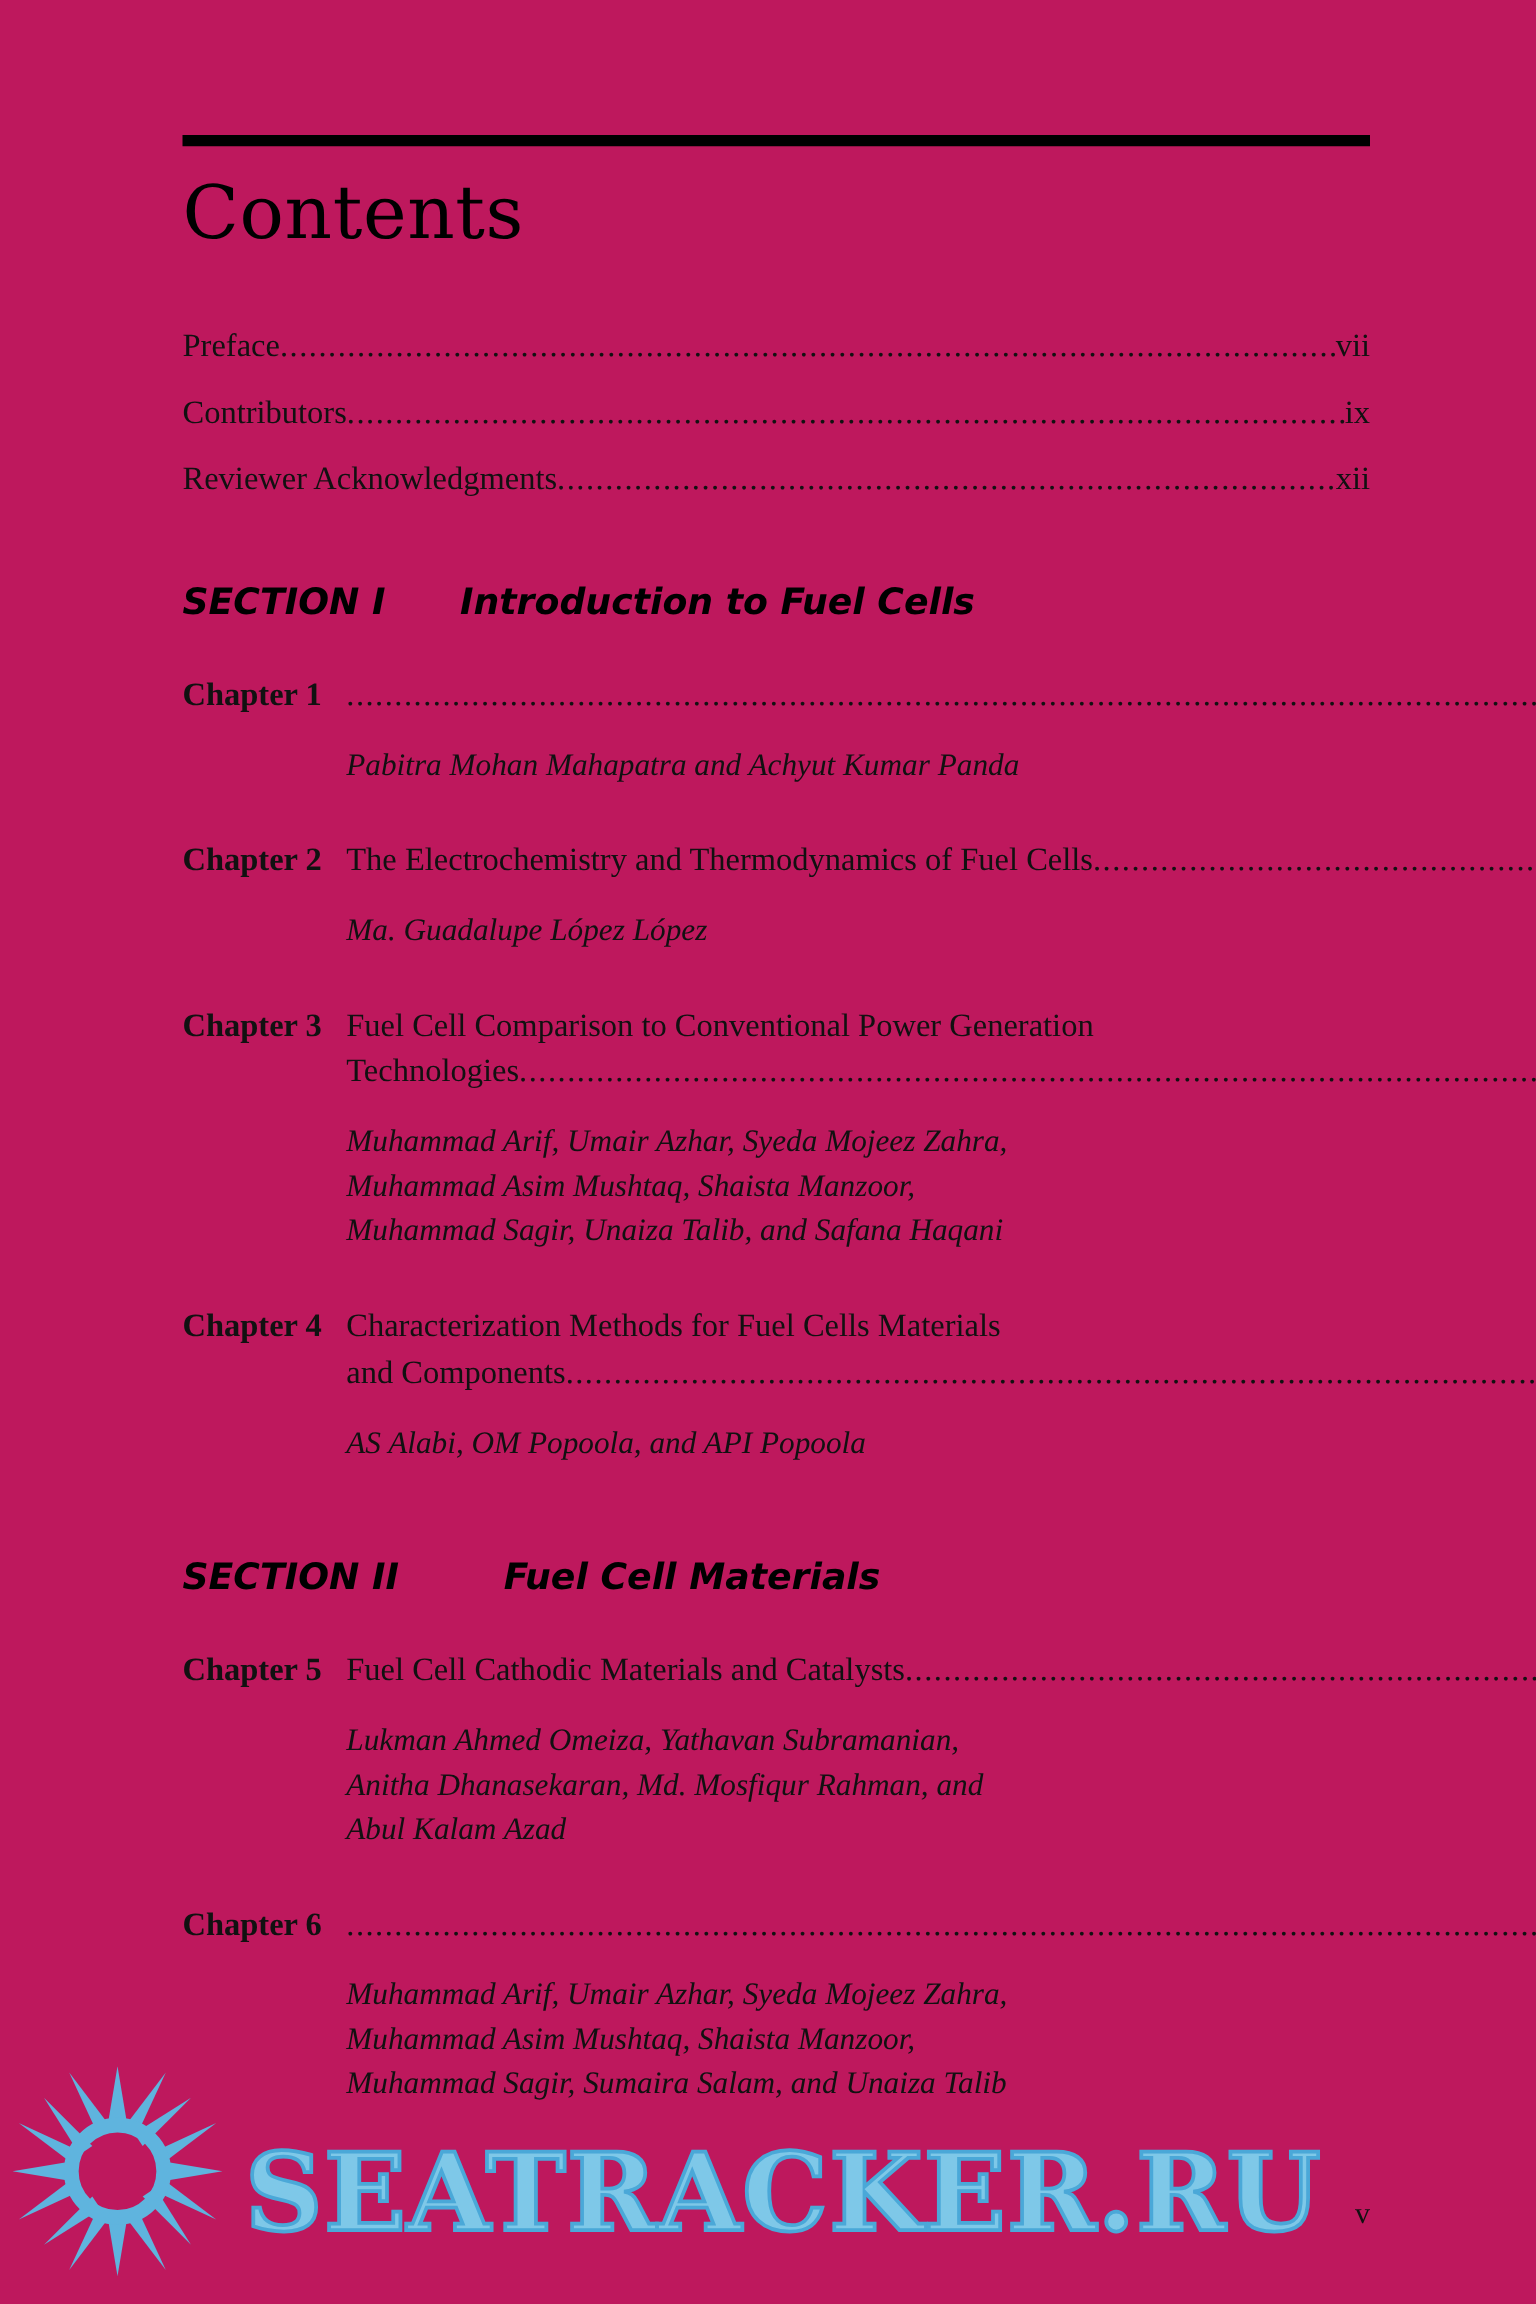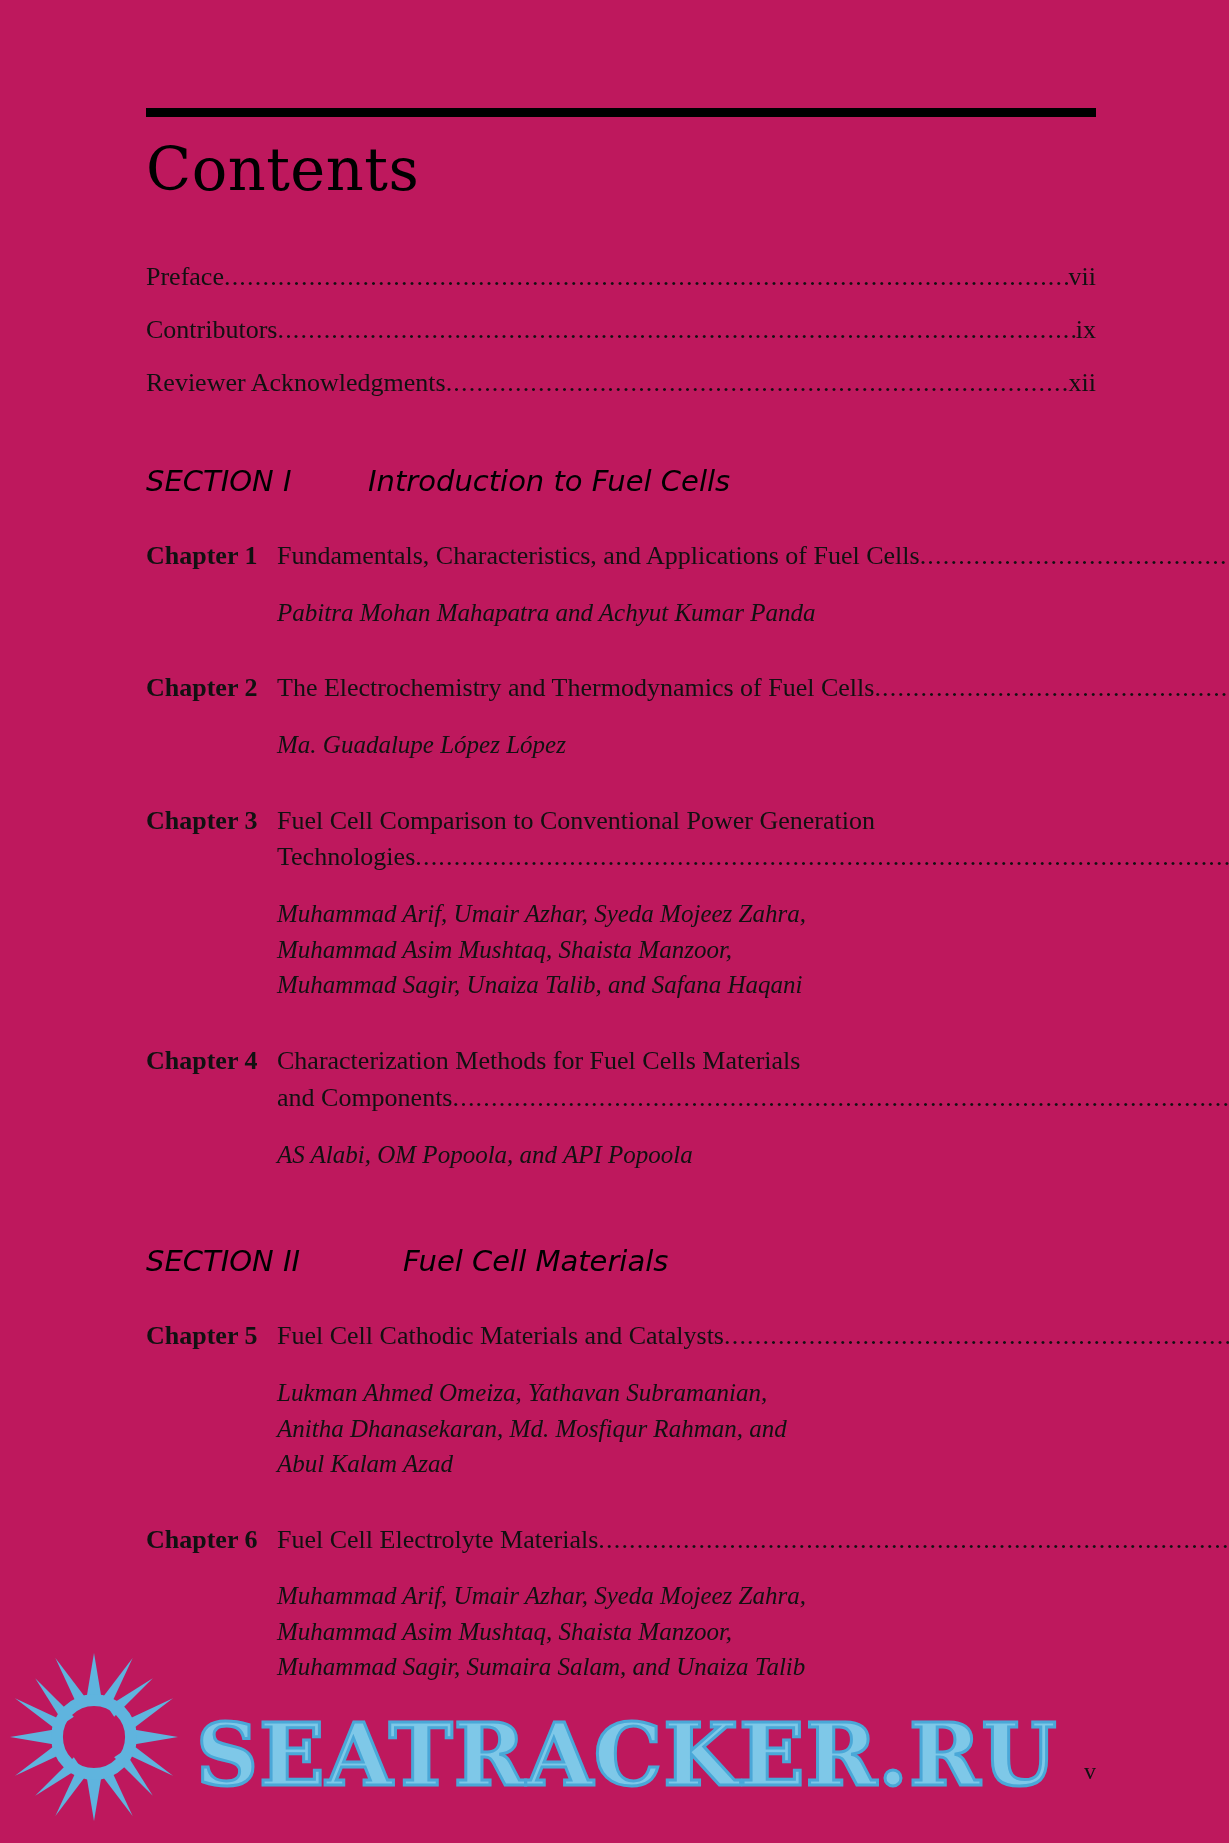"SECTION I" .section-head { font-weight: normal -> bold }
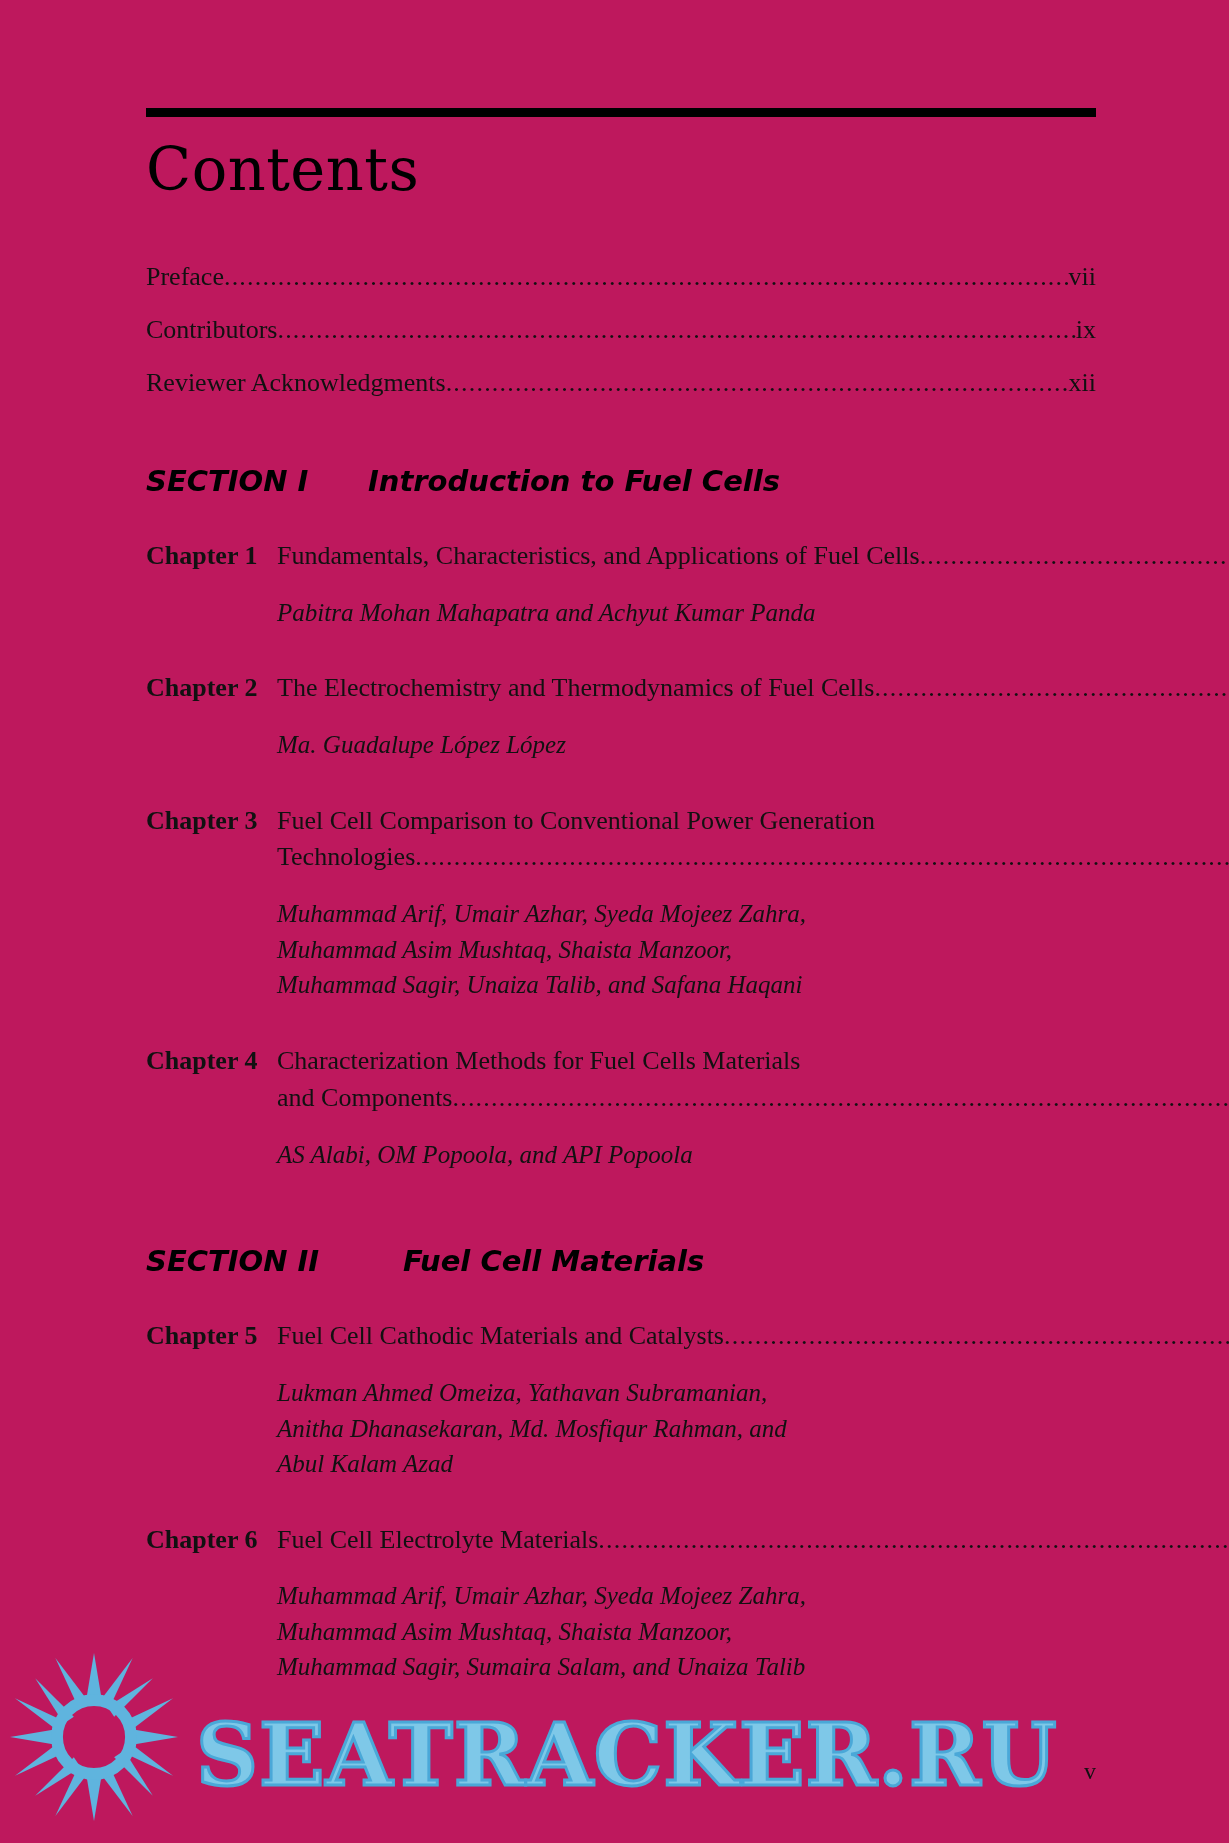"Fundamentals, Characteristics, and" span.chap-text { html: <span>Fundamentals, Characteristics, and Applications of Fuel Cells</span> -> none }
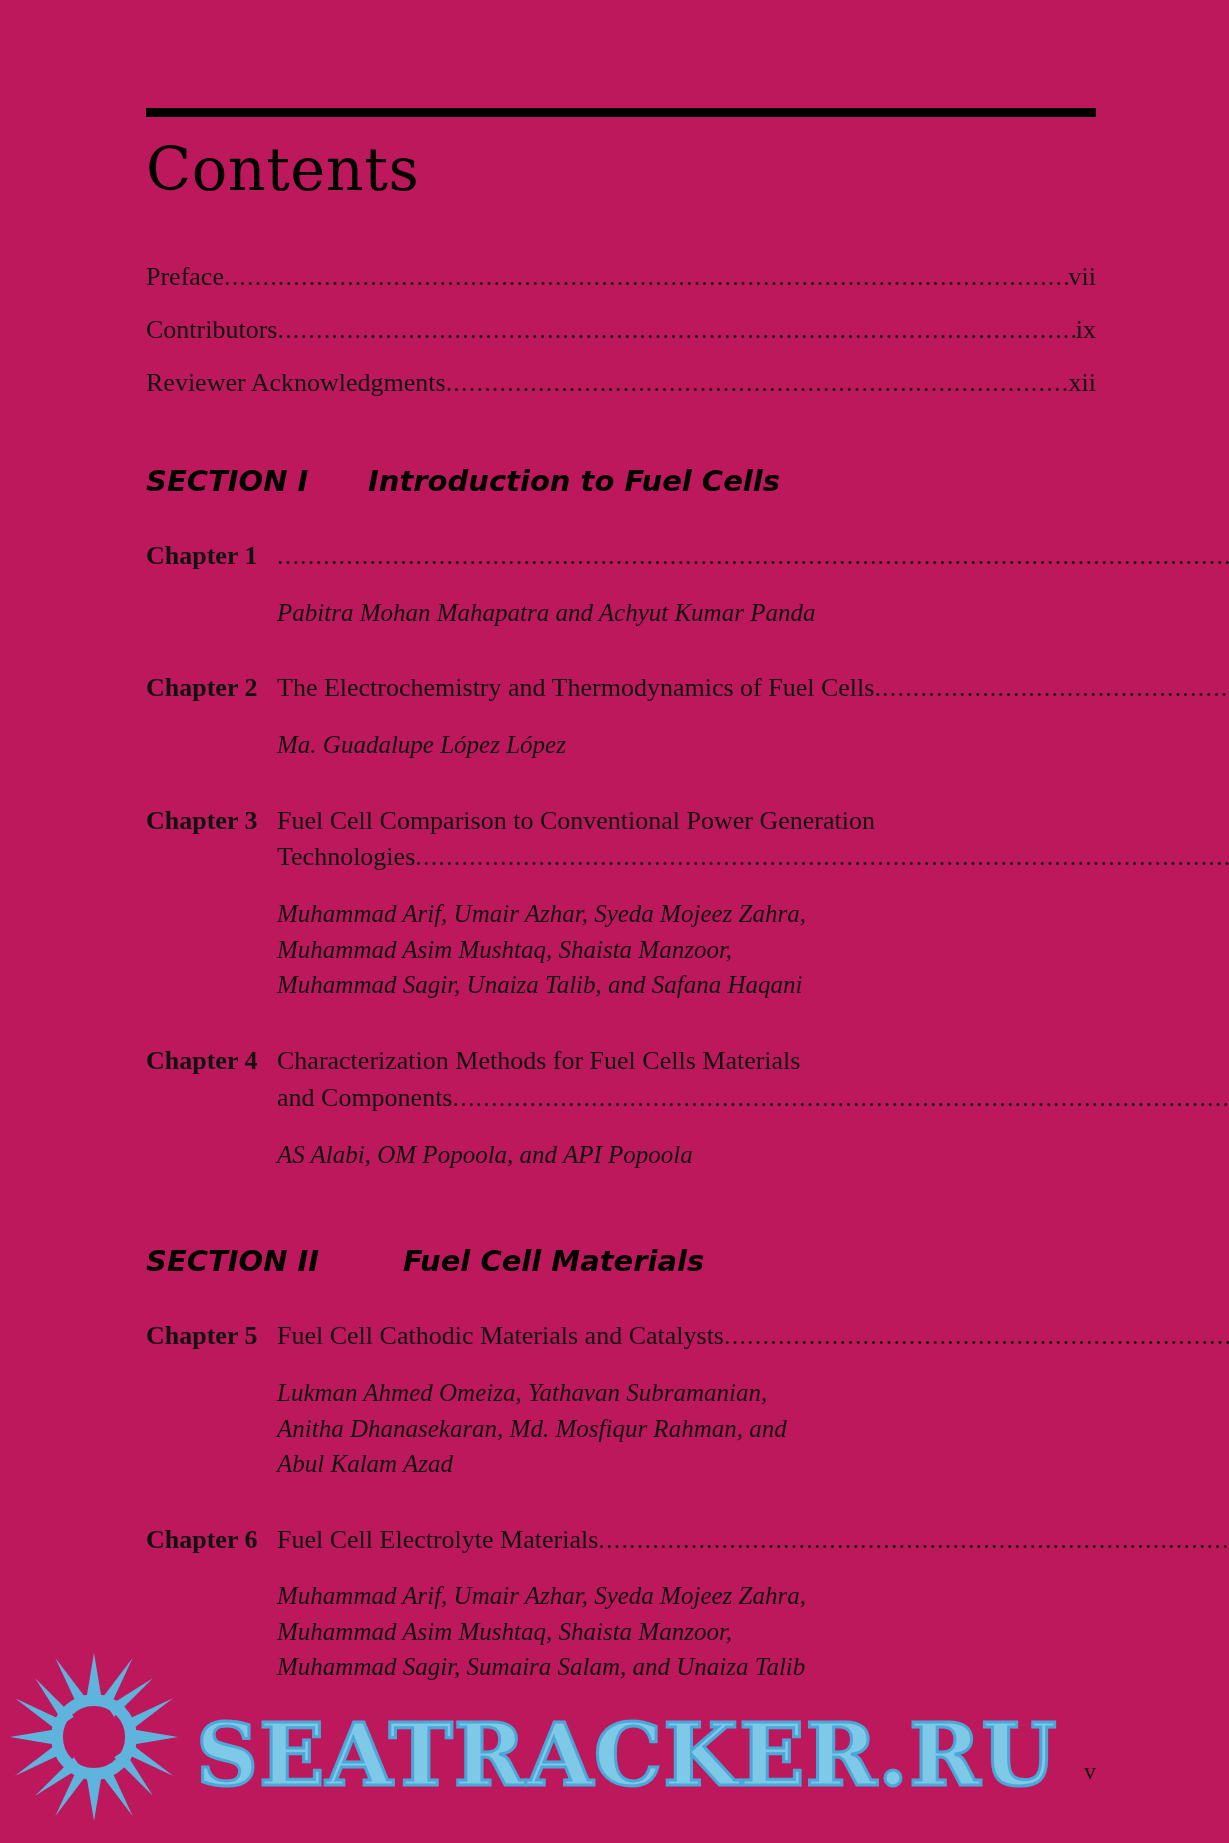"Fuel Cell Electrolyte Materials" span.chap-text { html: <span>Fuel Cell Electrolyte Materials </span> -> none }
